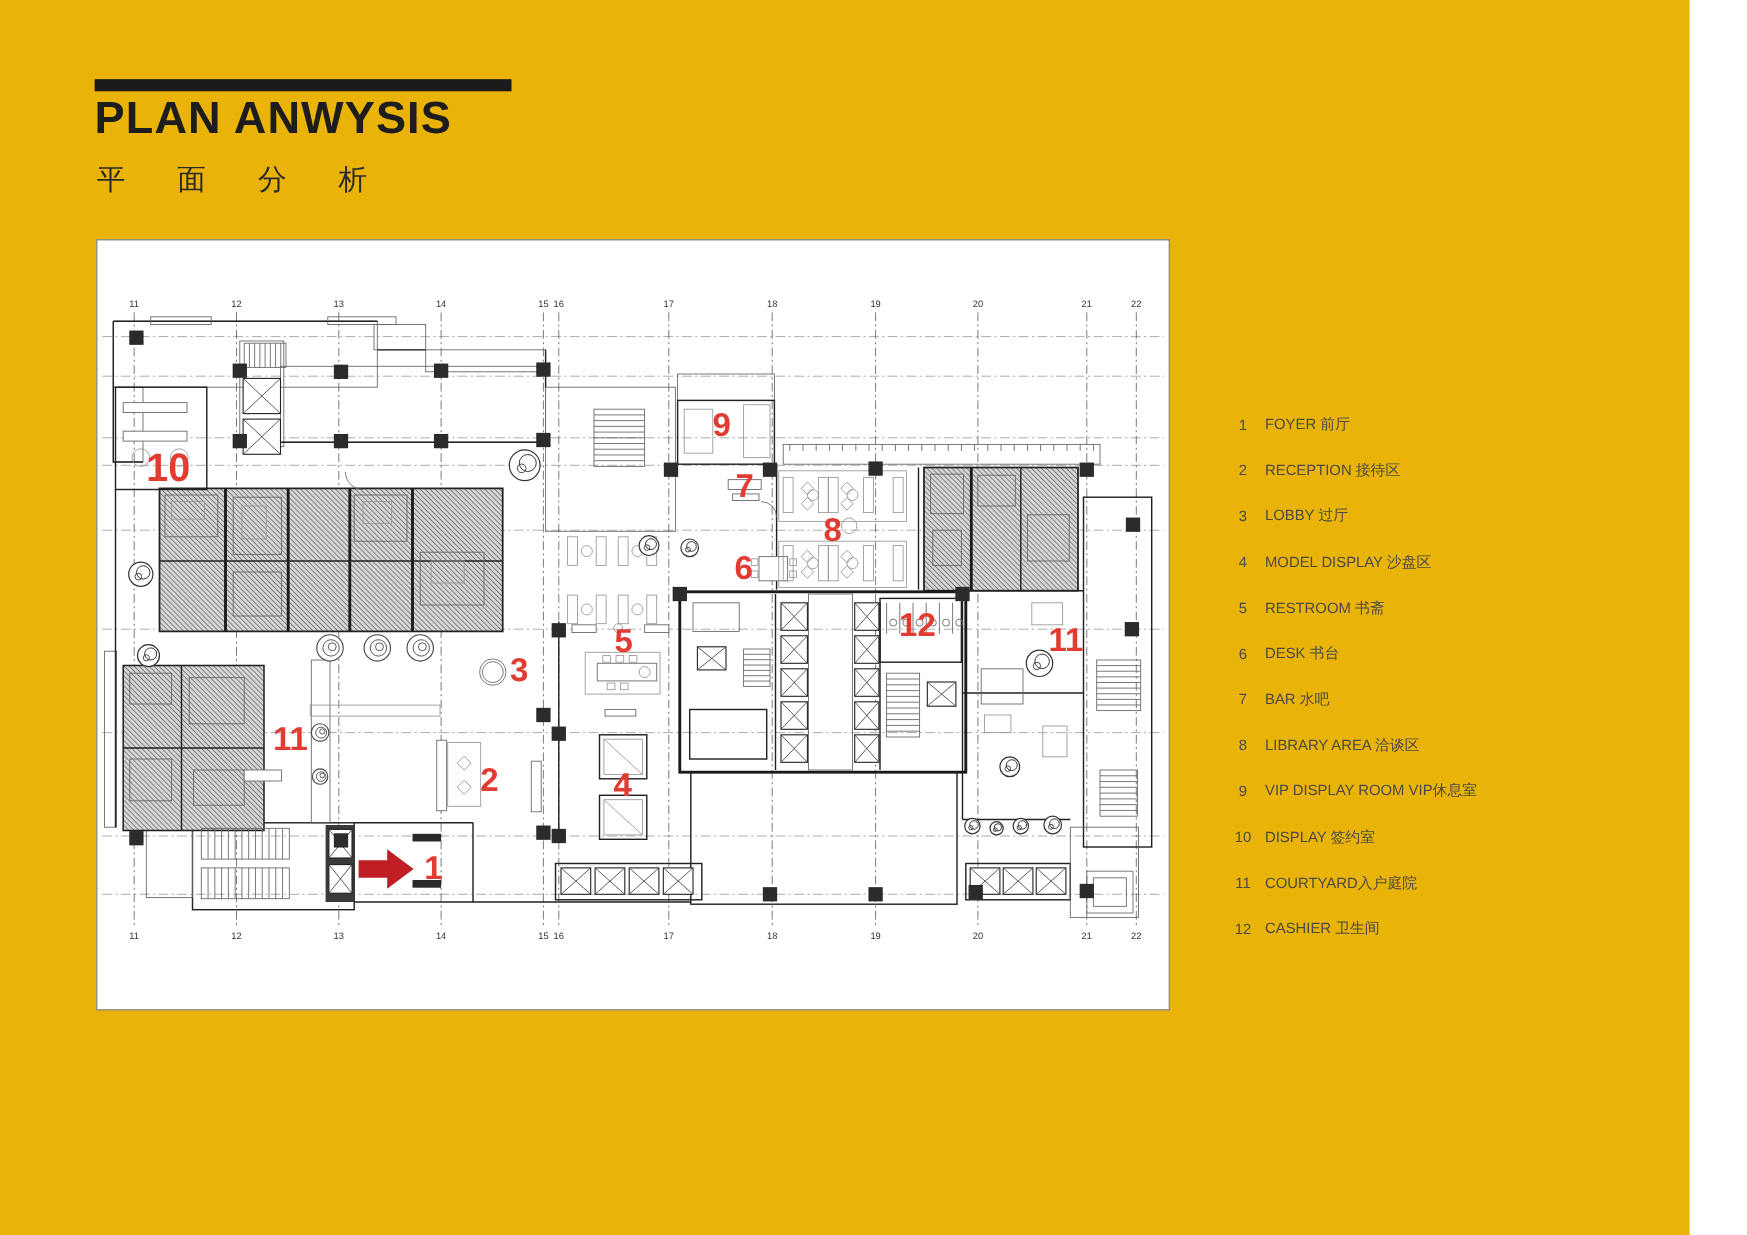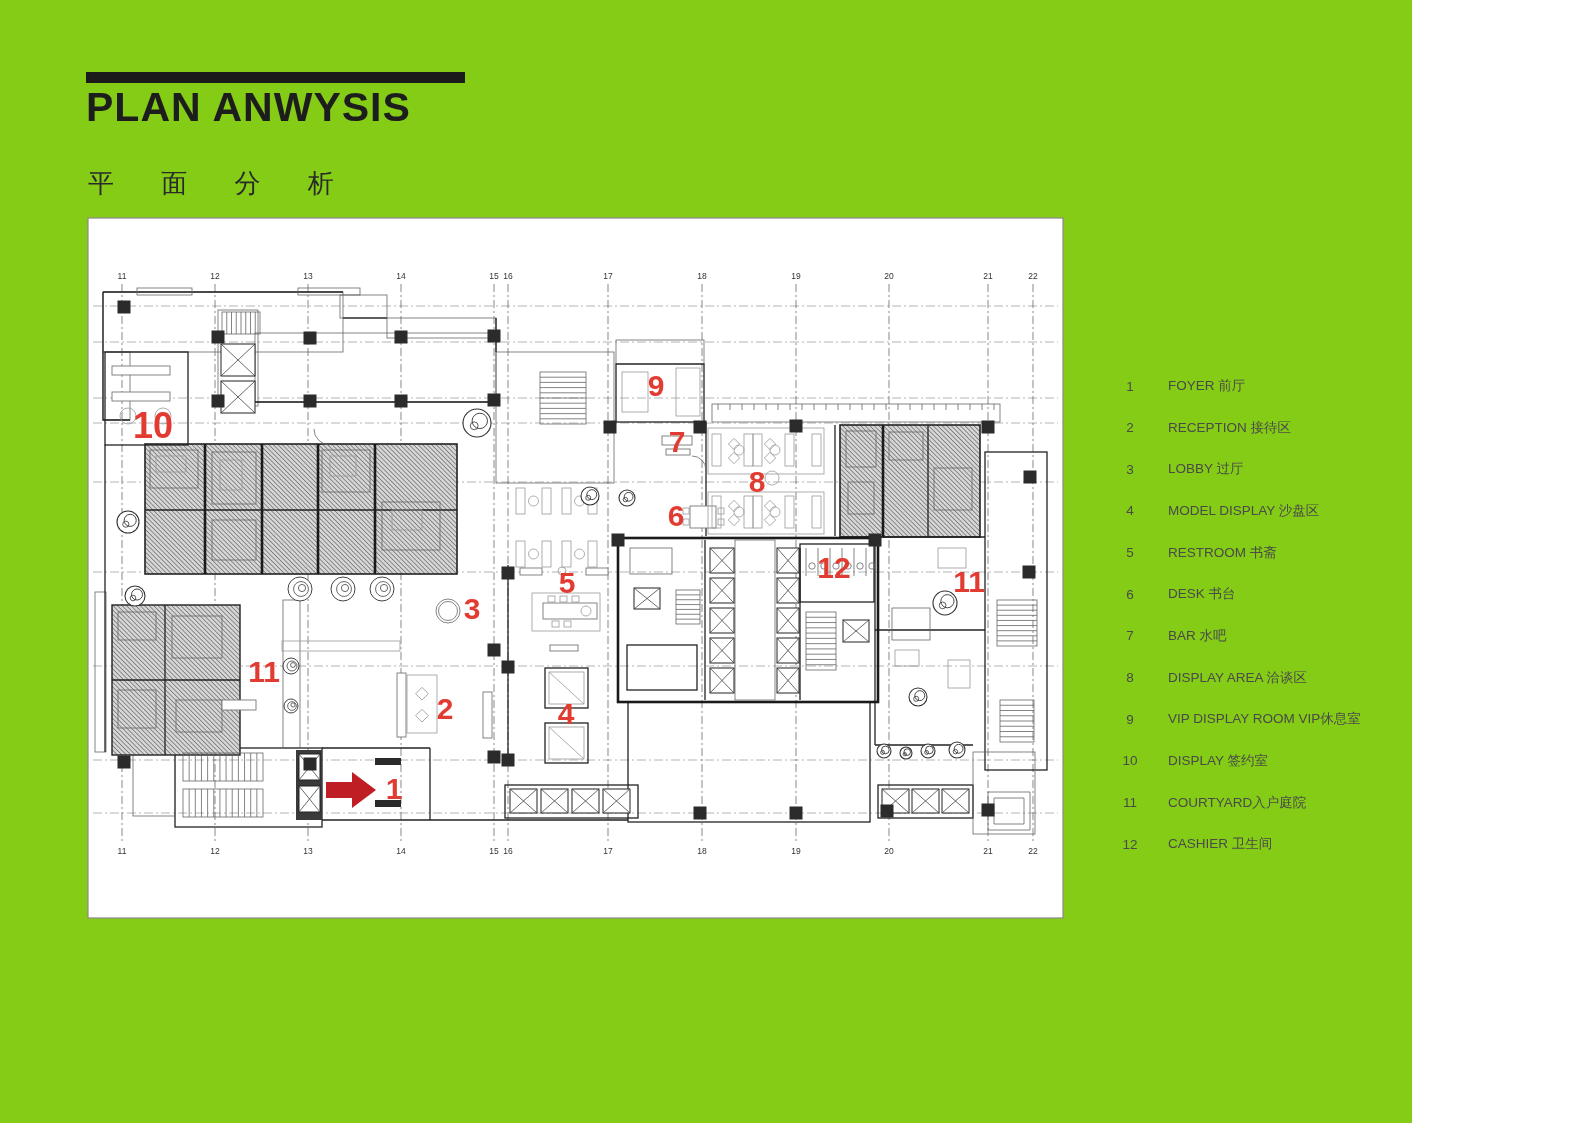"PLAN ANWYSIS" #page { background: #84cc16 -> #eab308; width: 1412px -> 1536px }
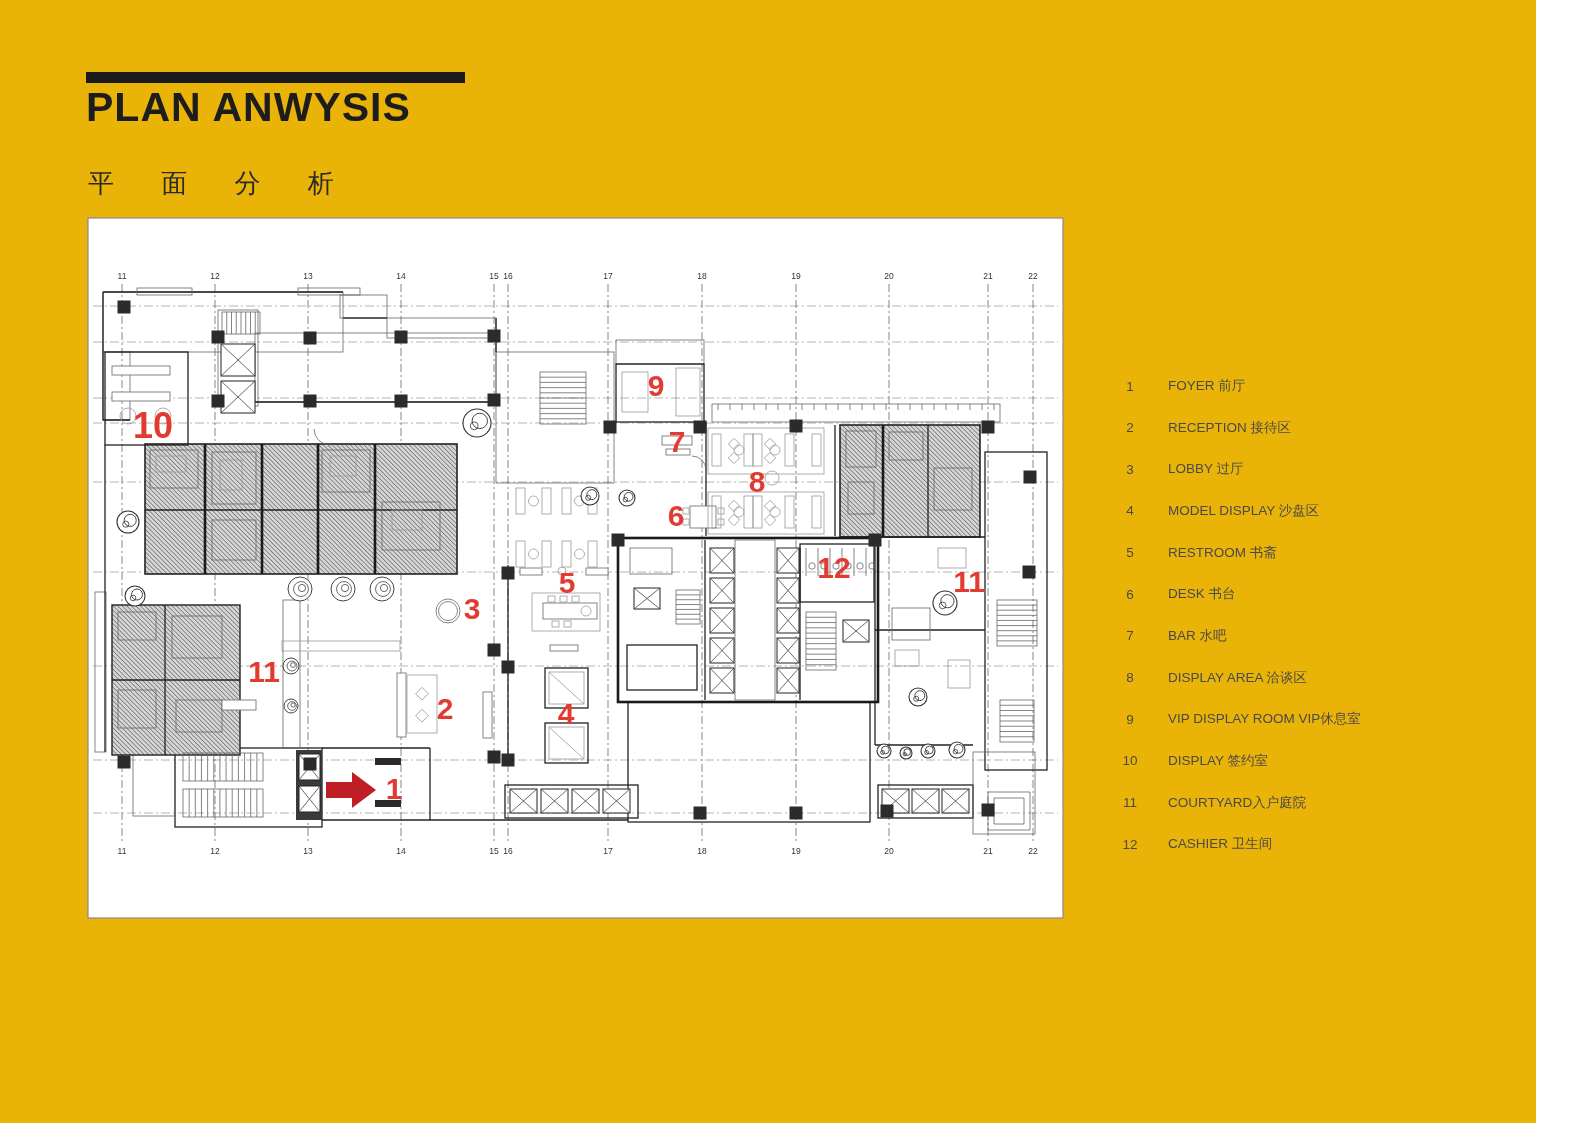"平 面 分 析" #page-subtitle { top: 166px -> 146px }
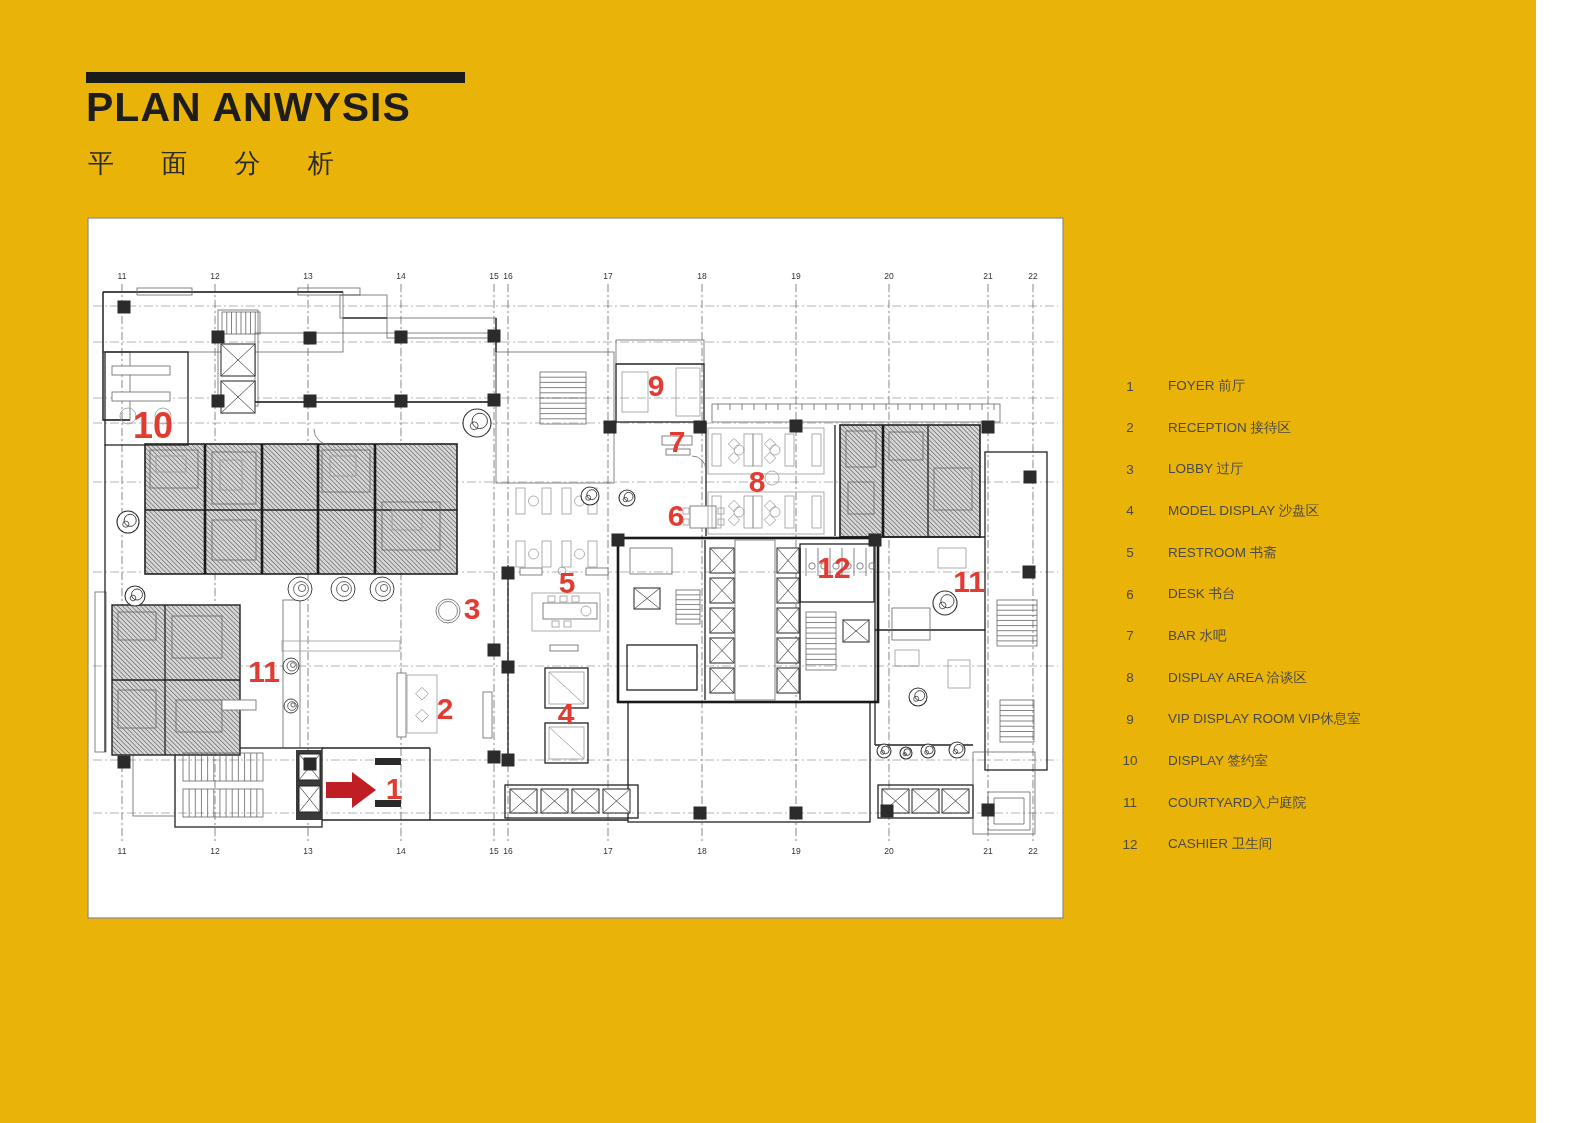"FOYER 前厅" .legend-text { margin-left: 18px -> none }
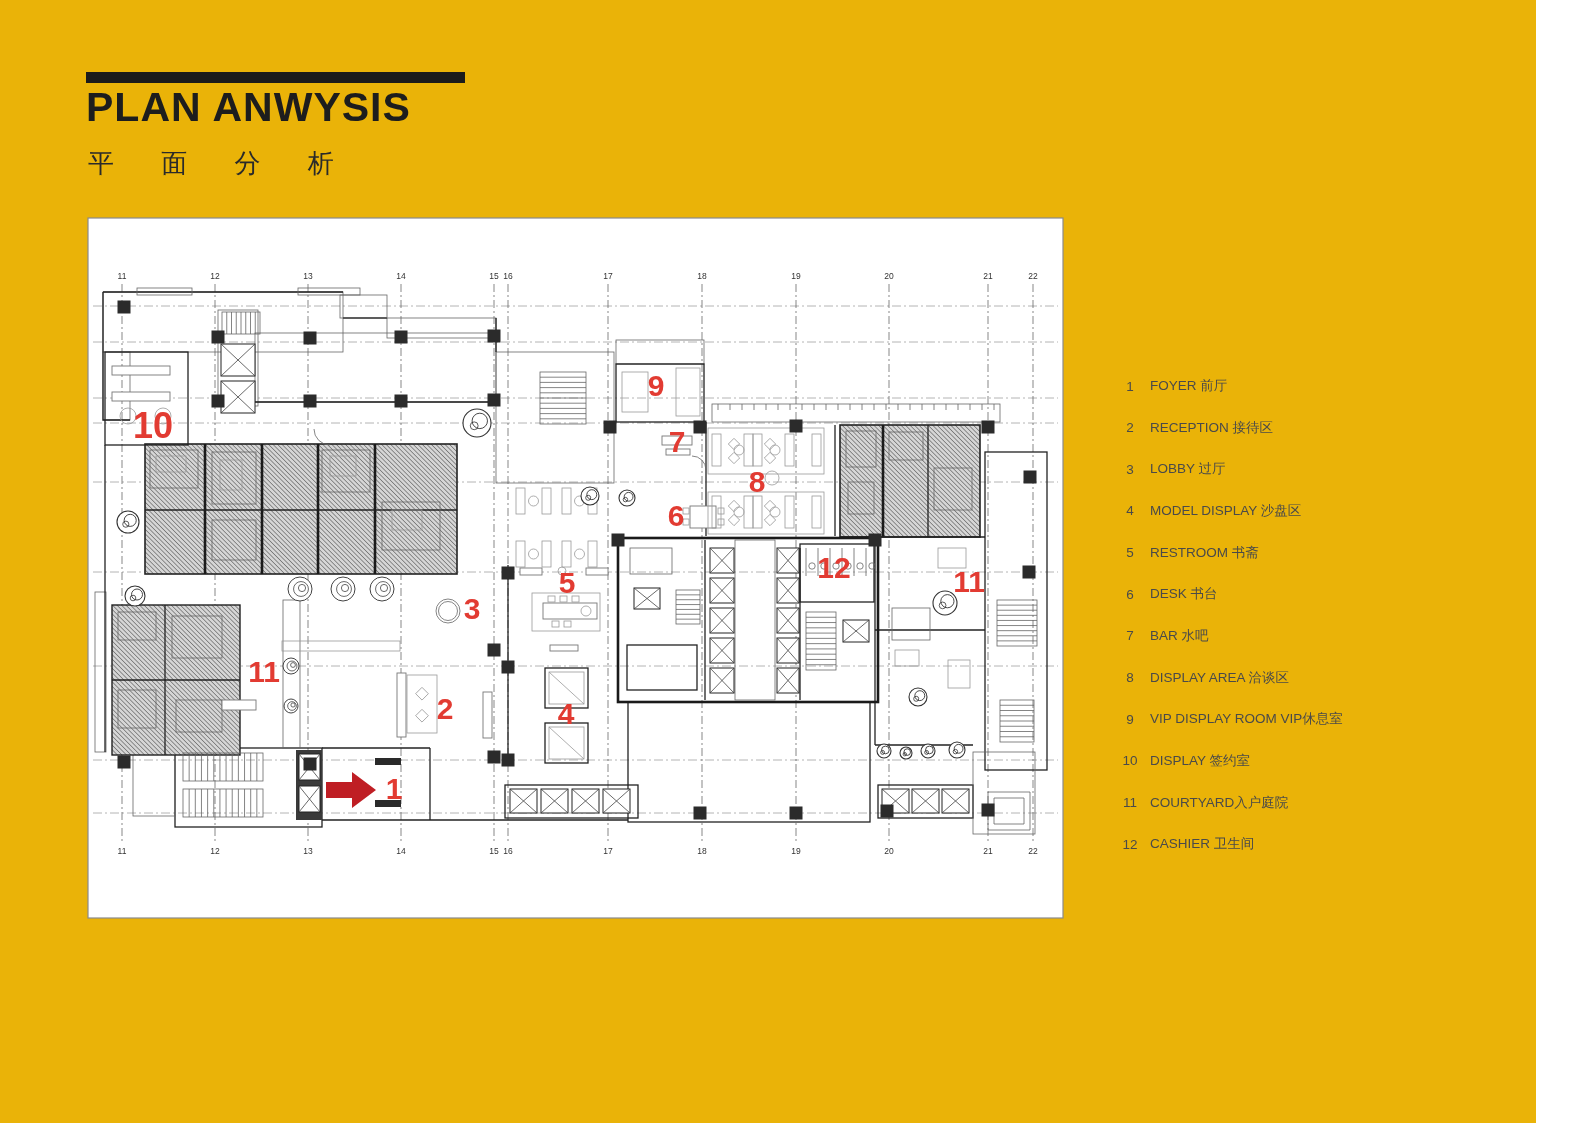"DISPLAY AREA 洽谈区" span.legend-text { text: DISPLAY -> LIBRARY }
